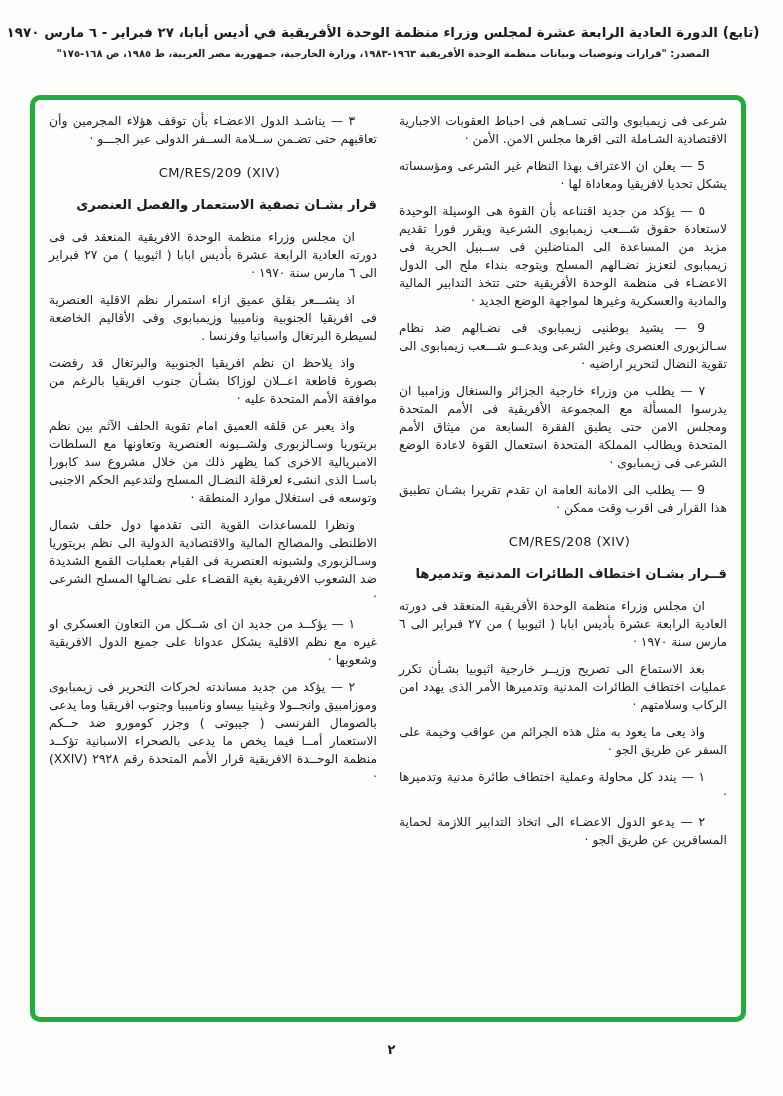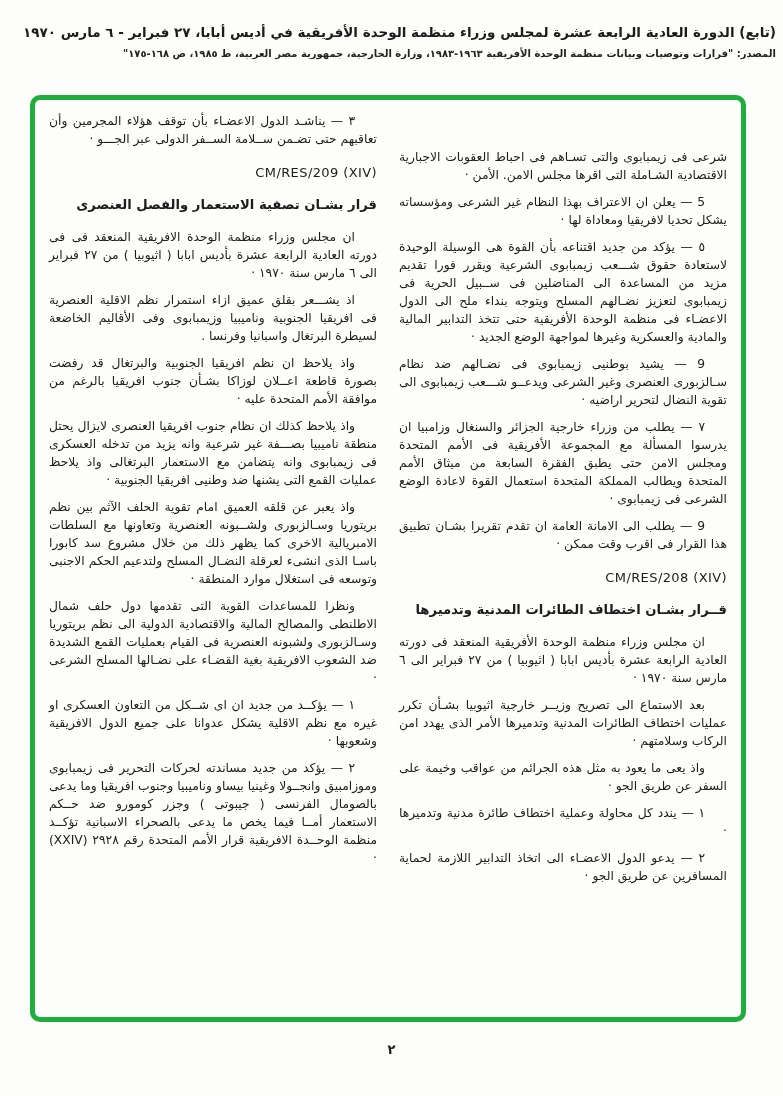"(تابع) الدورة العادية الرابعة عشرة" .hdr { right: 7px -> 17px; text-align: right -> center }
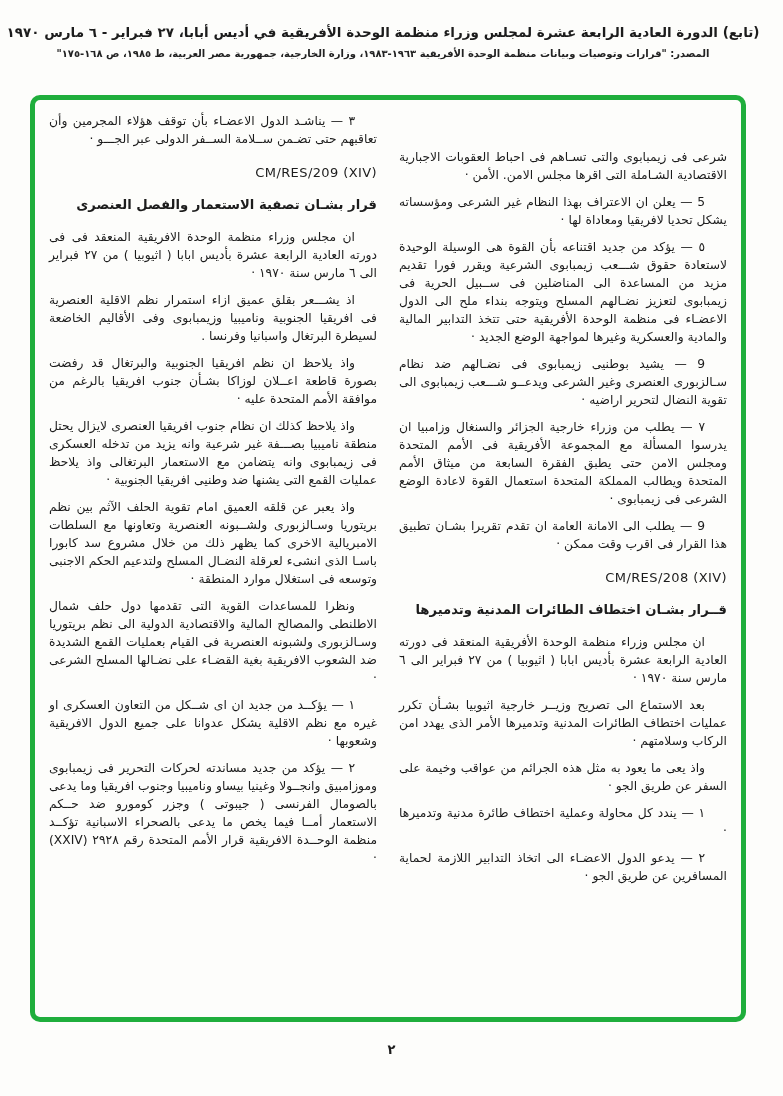"شرعى فى زيمبابوى والتى تسـاهم" .para.cont { margin-top: 36px -> none }
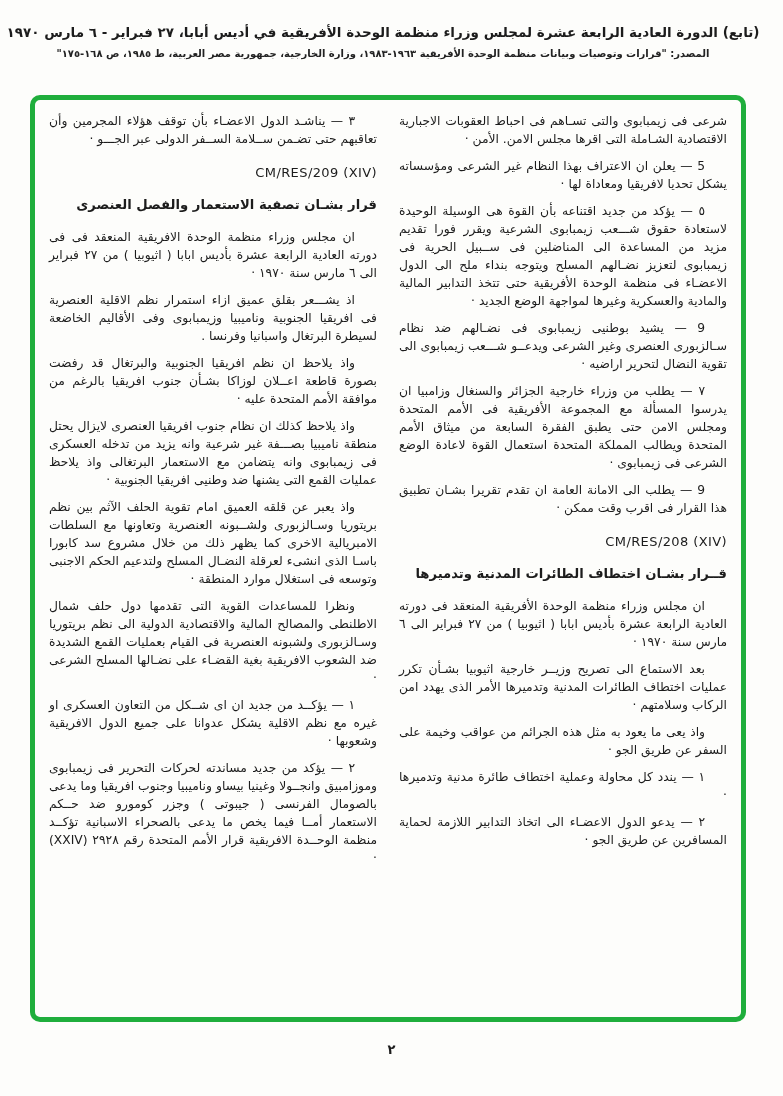"CM/RES/209 (XIV)" .ref { text-align: right -> center }
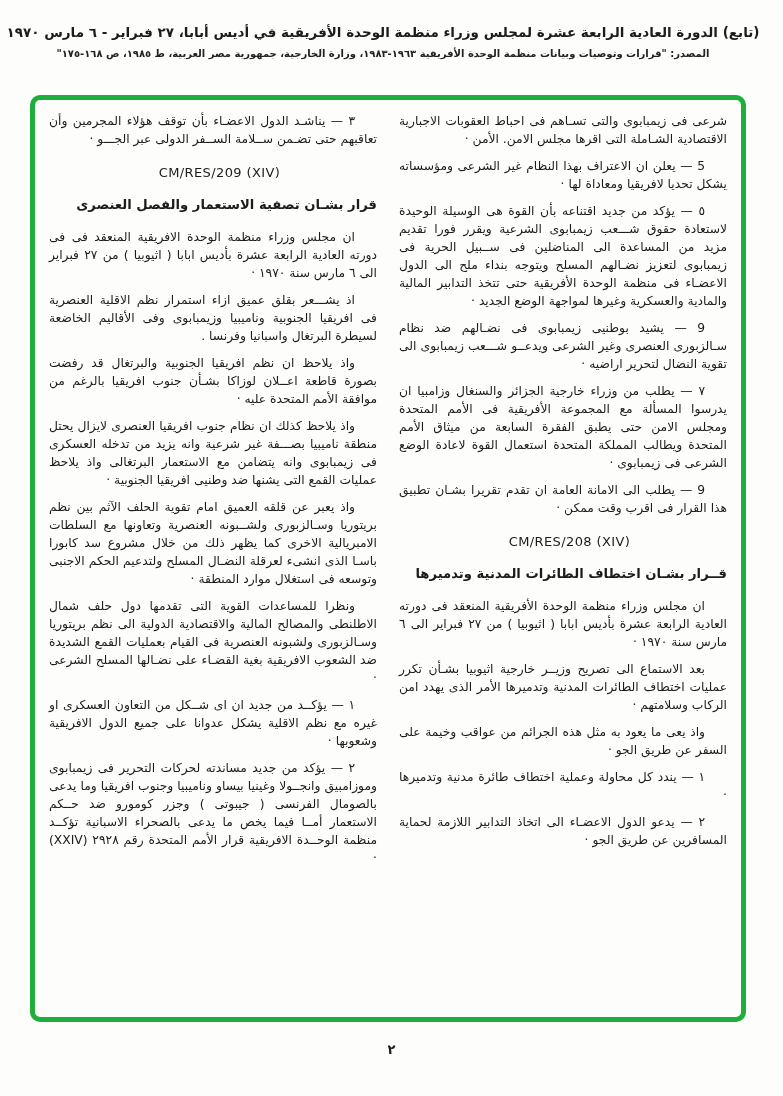"واذ يلاحظ كذلك ان نظام" p.para { html: <p>واذ يلاحظ كذلك ان نظام جنوب افريقيا العنصرى لايزال يحتل منطقة ناميبيا بصـــفة غير شرعية وانه يزيد من تدخله العسكرى فى زيمبابوى وانه يتضامن مع الاستعمار البرتغالى واذ يلاحظ عمليات القمع التى يشنها ضد وطنيى افريقيا الجنوبية ·</p> -> none }
